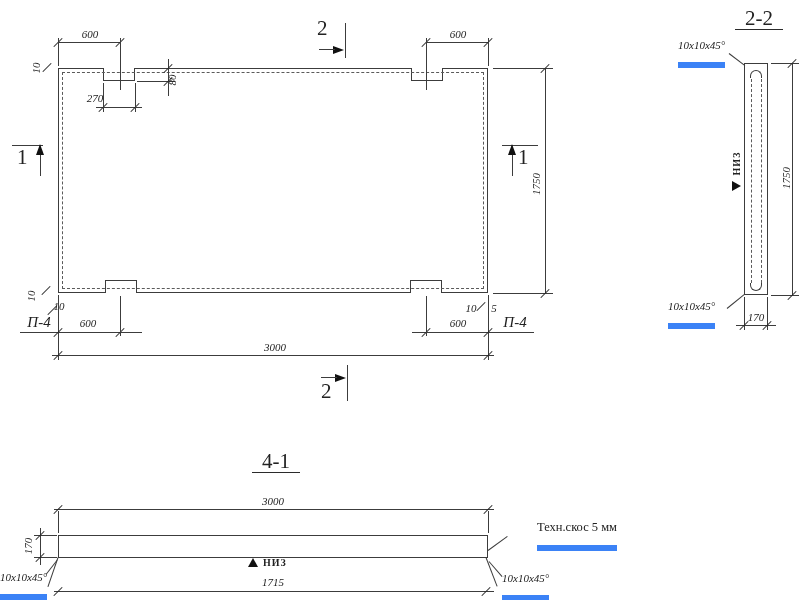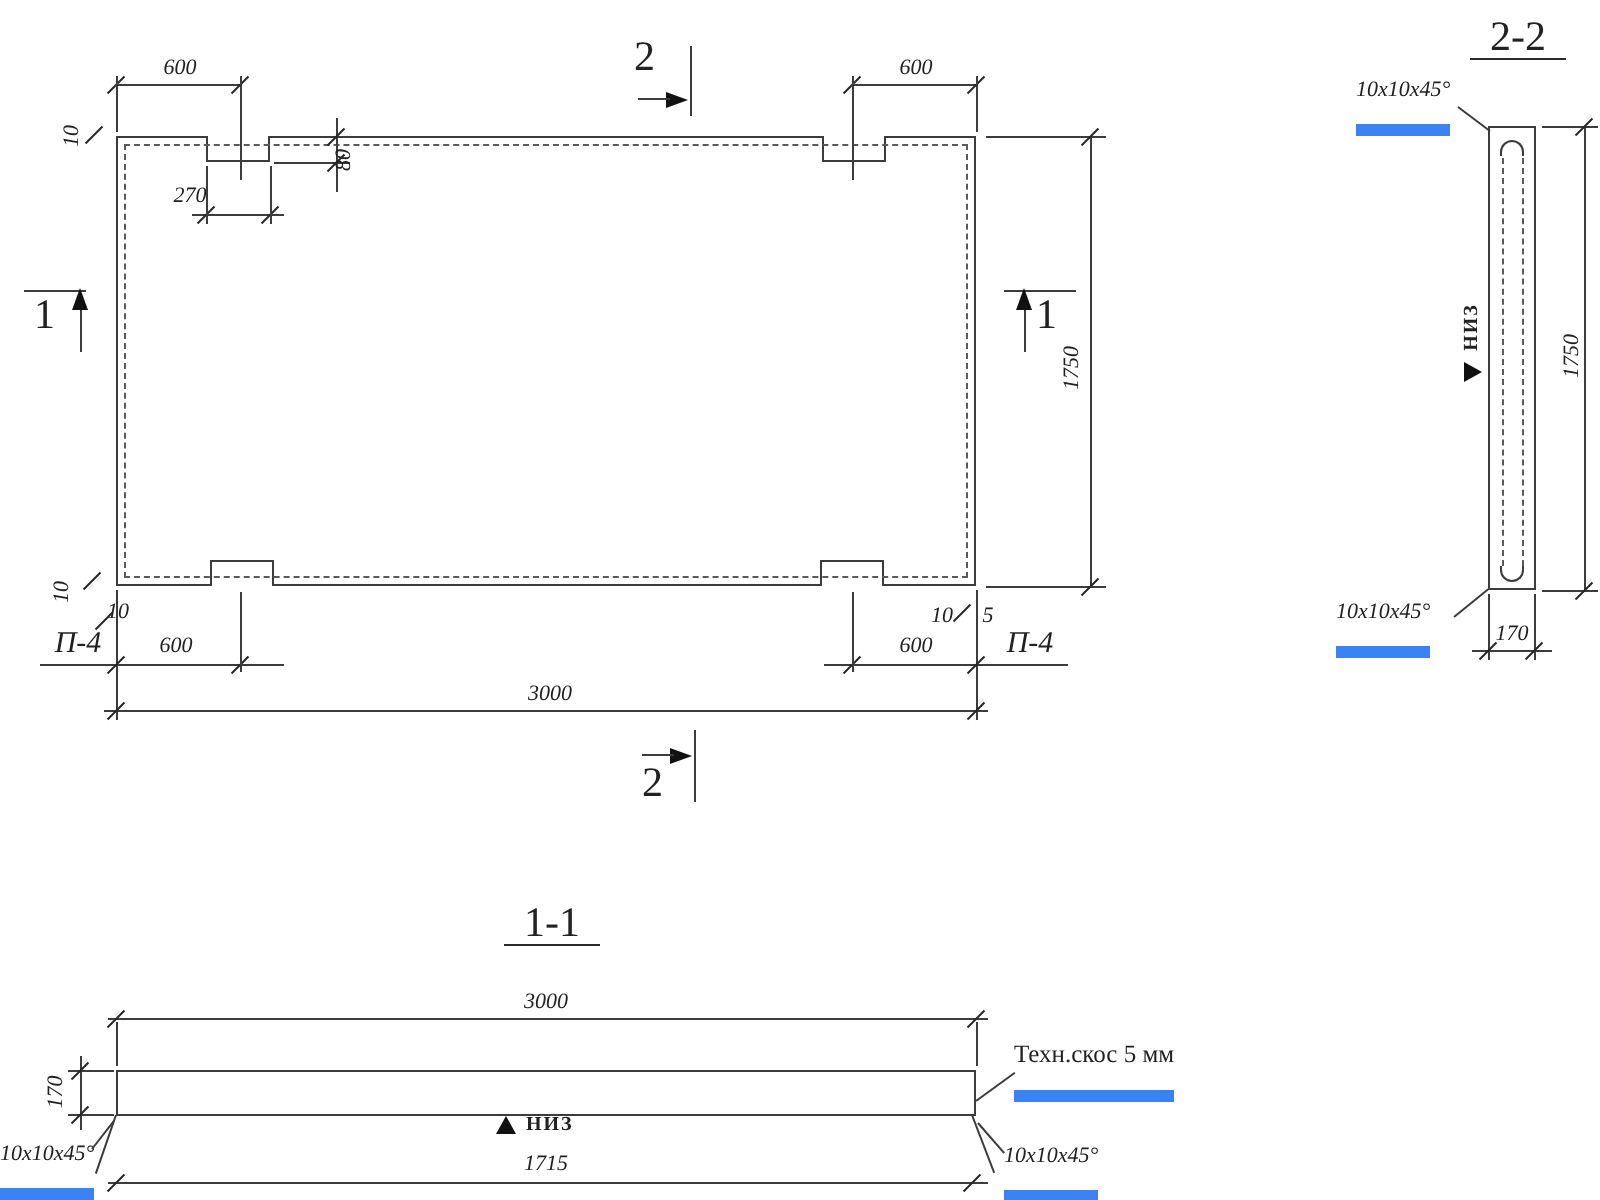"1-1" div.stitle { text: 1-1 -> 4-1 }
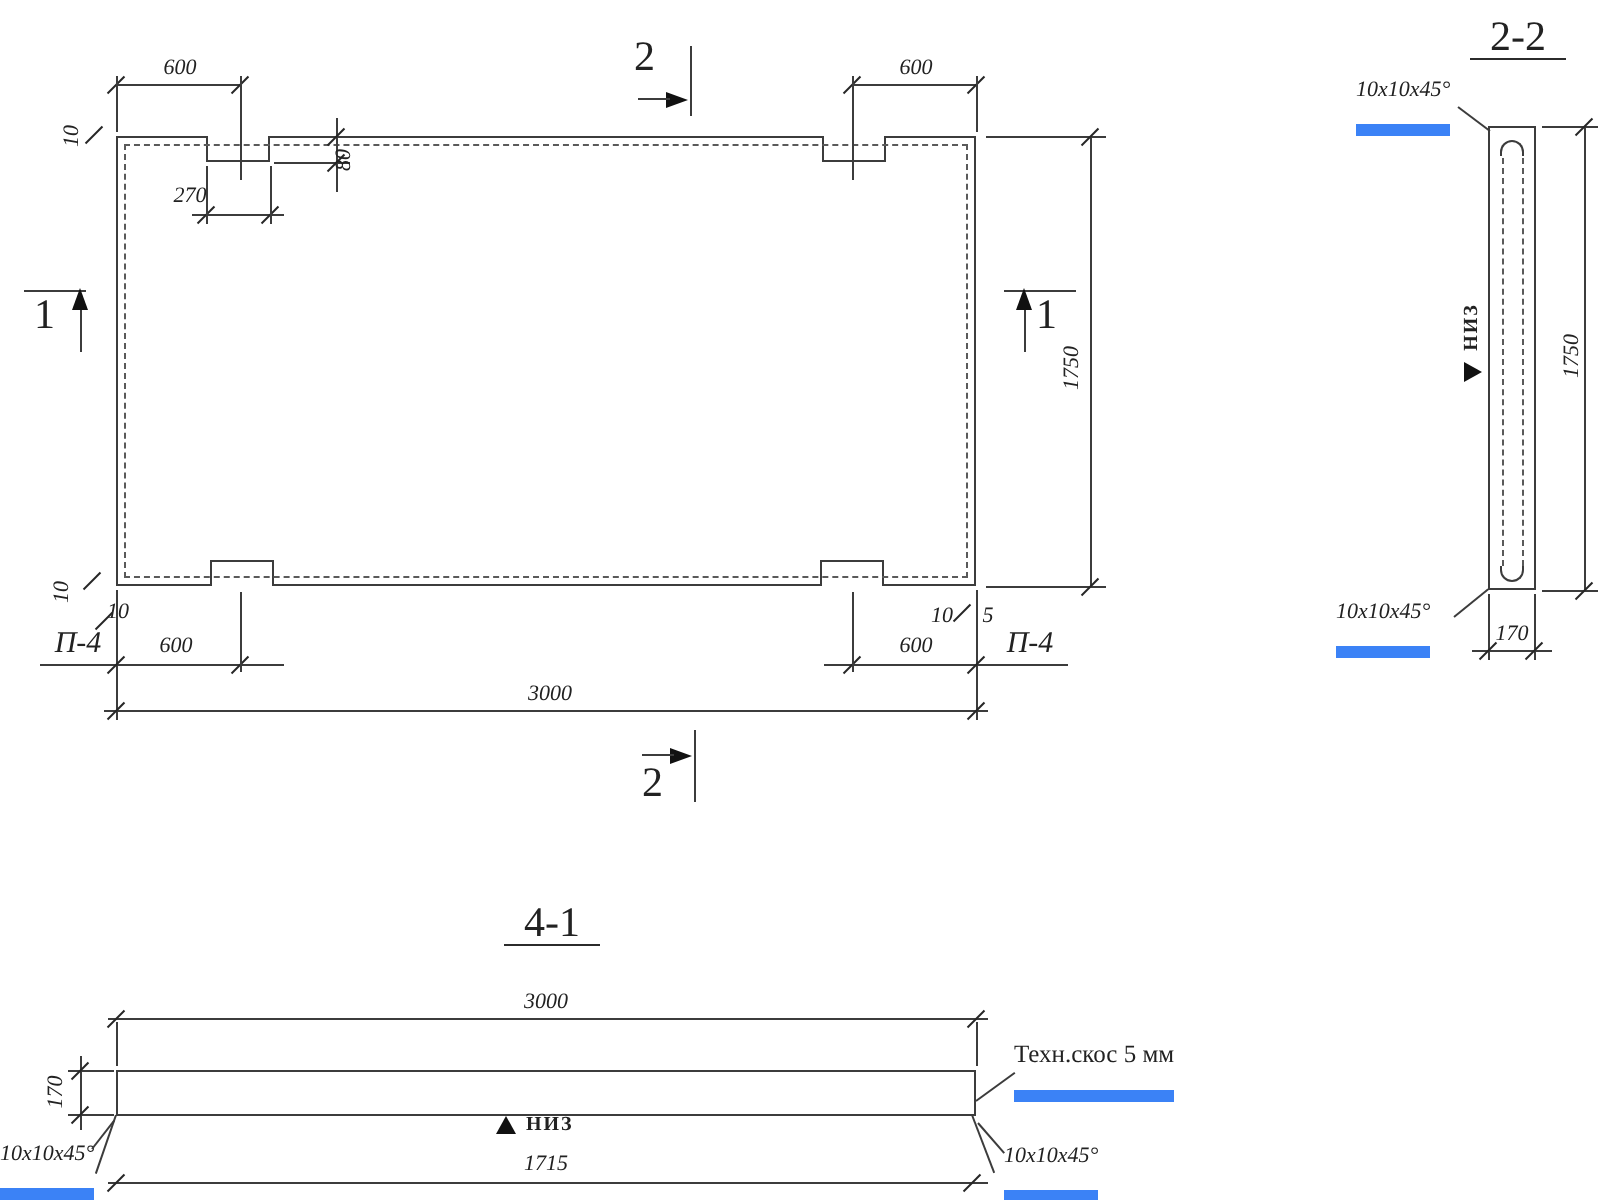"Техн.скос 5 мм" div.note { left: 507px -> 537px }
